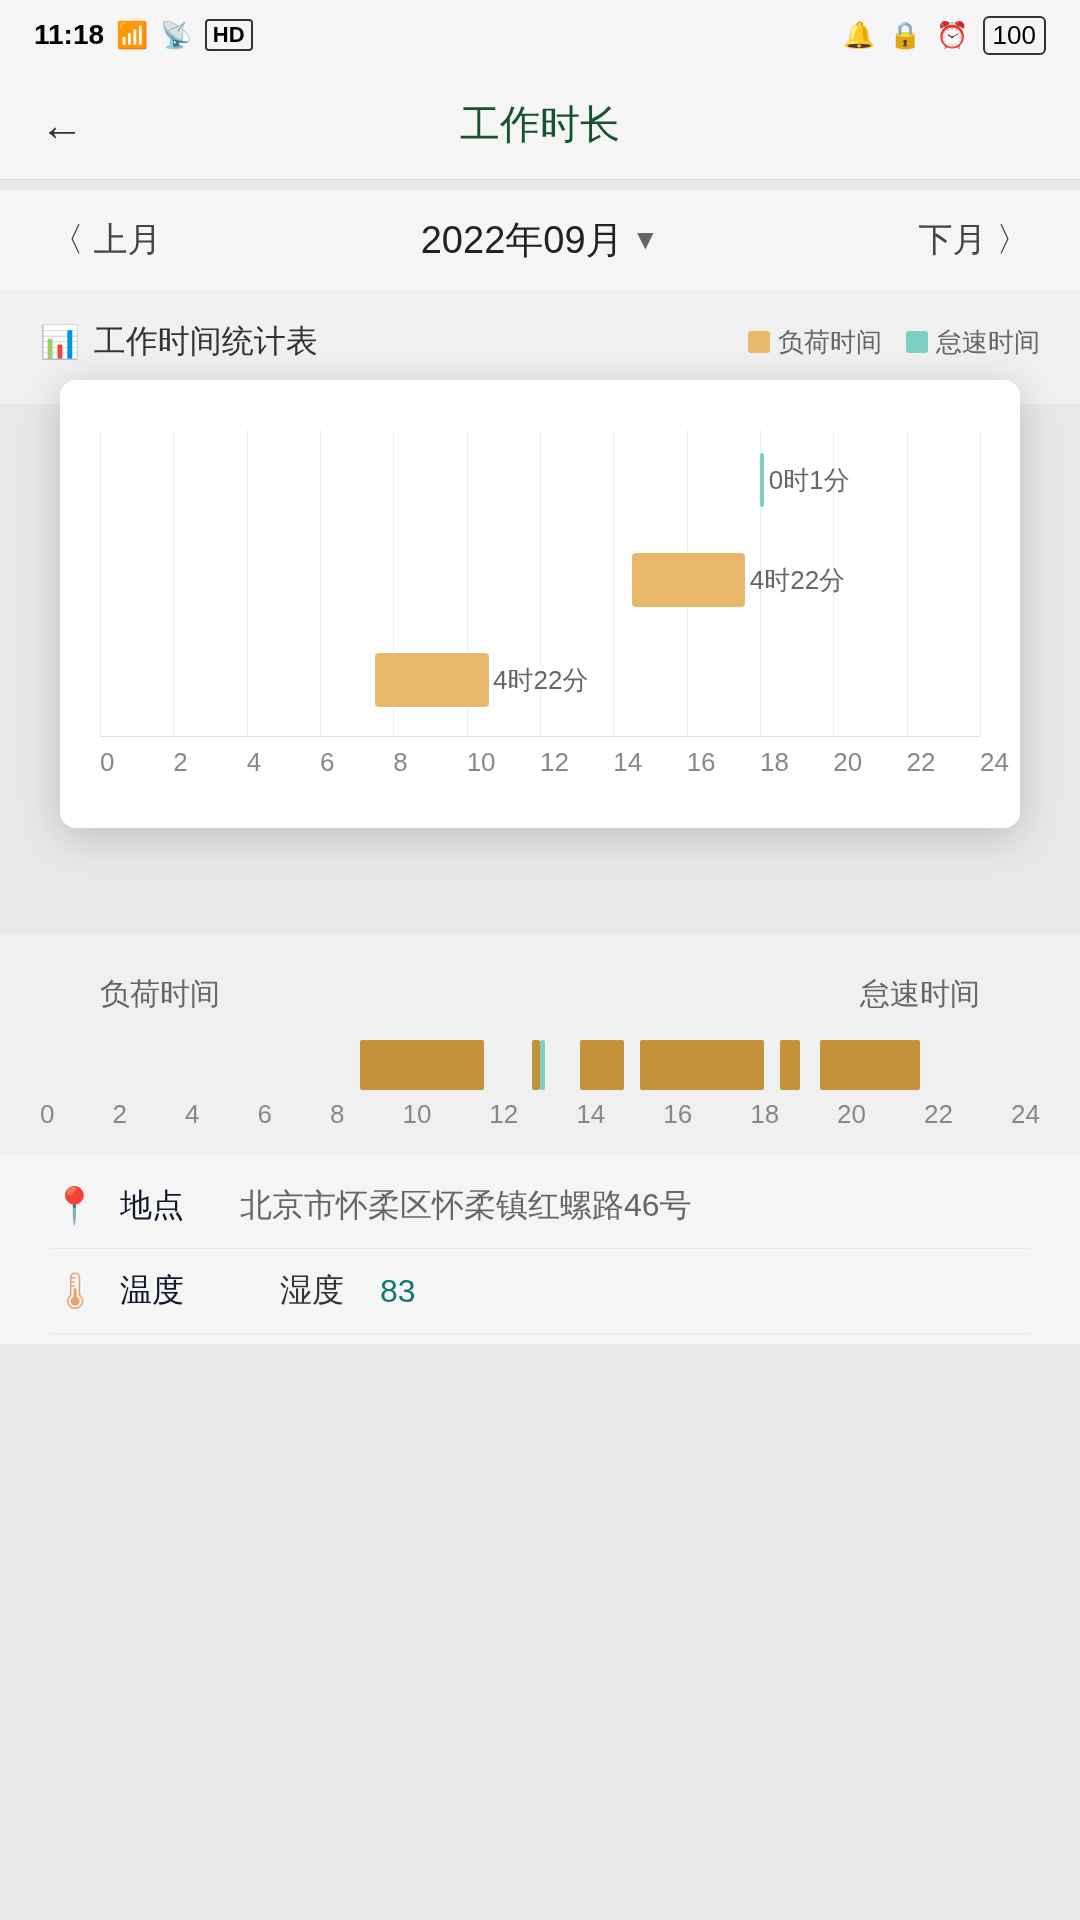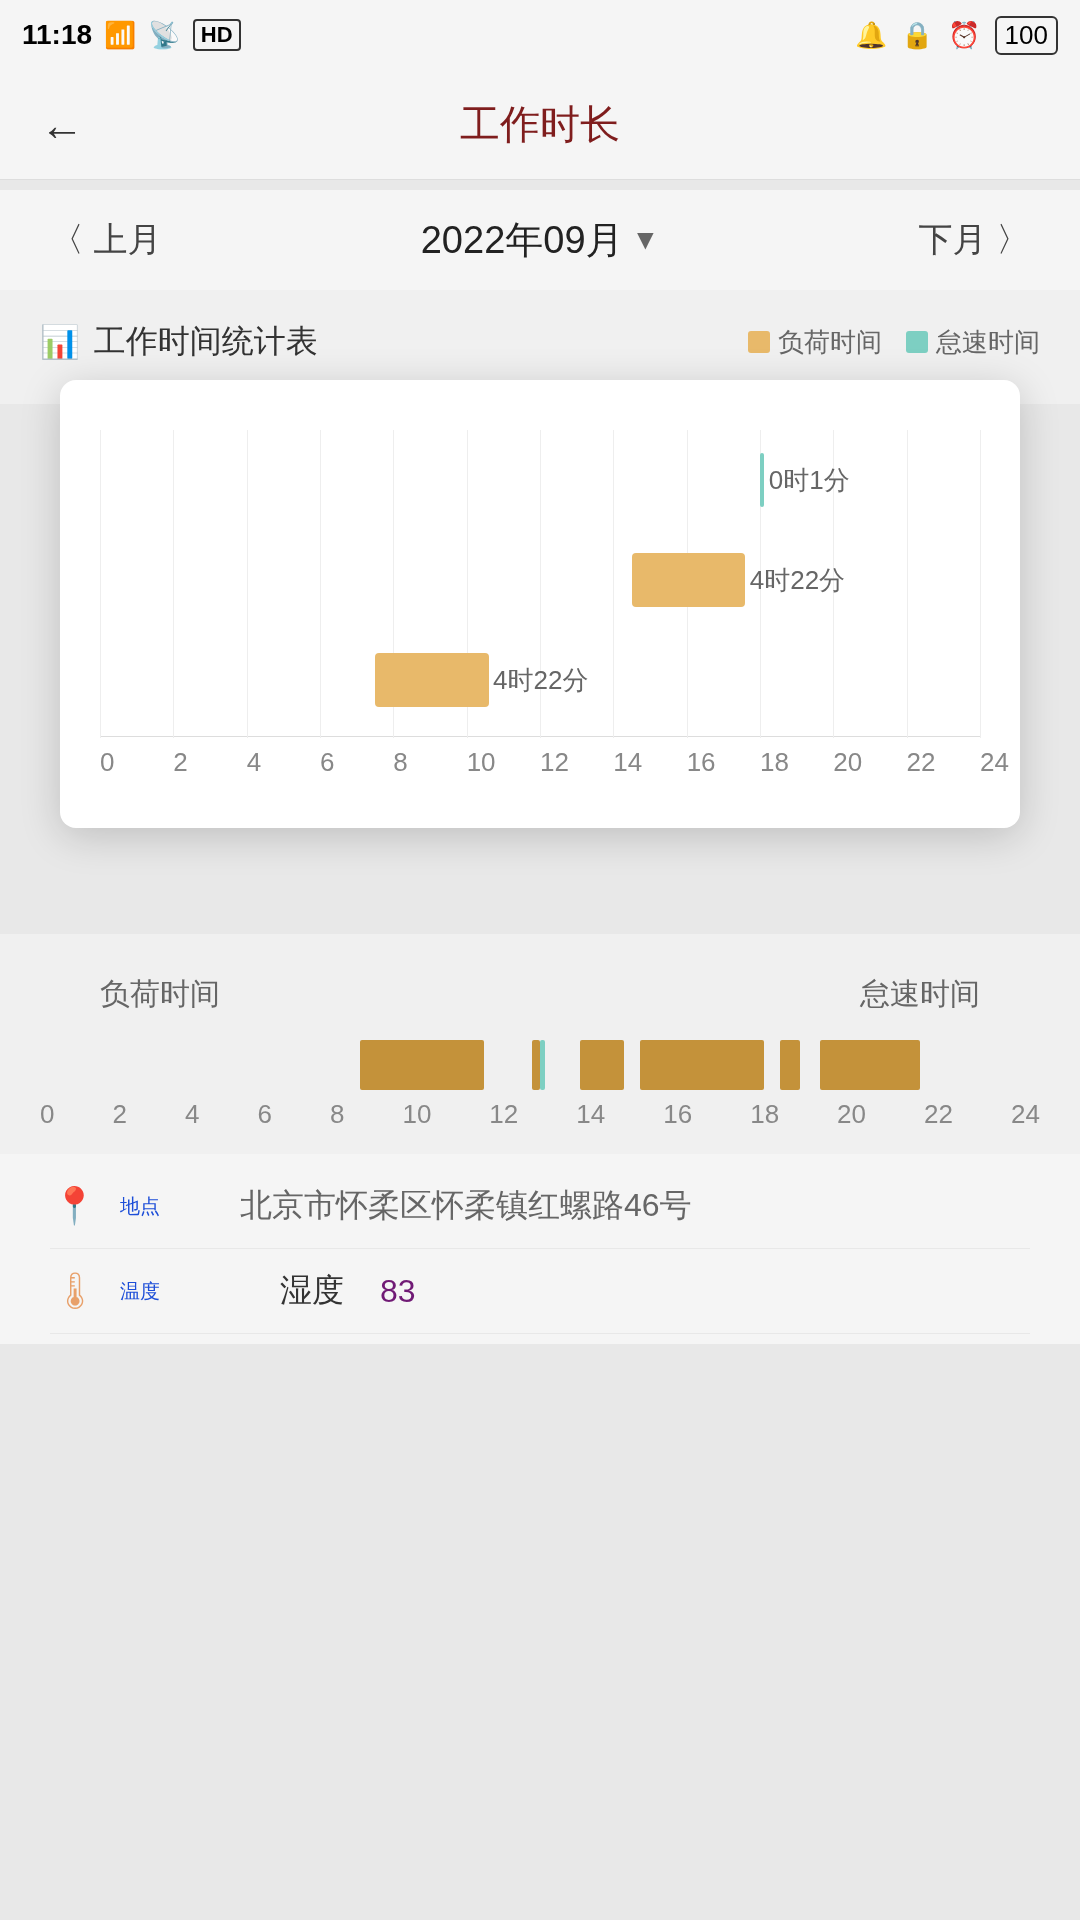"11:18" .status-bar { padding: 0 22px -> 0 34px }
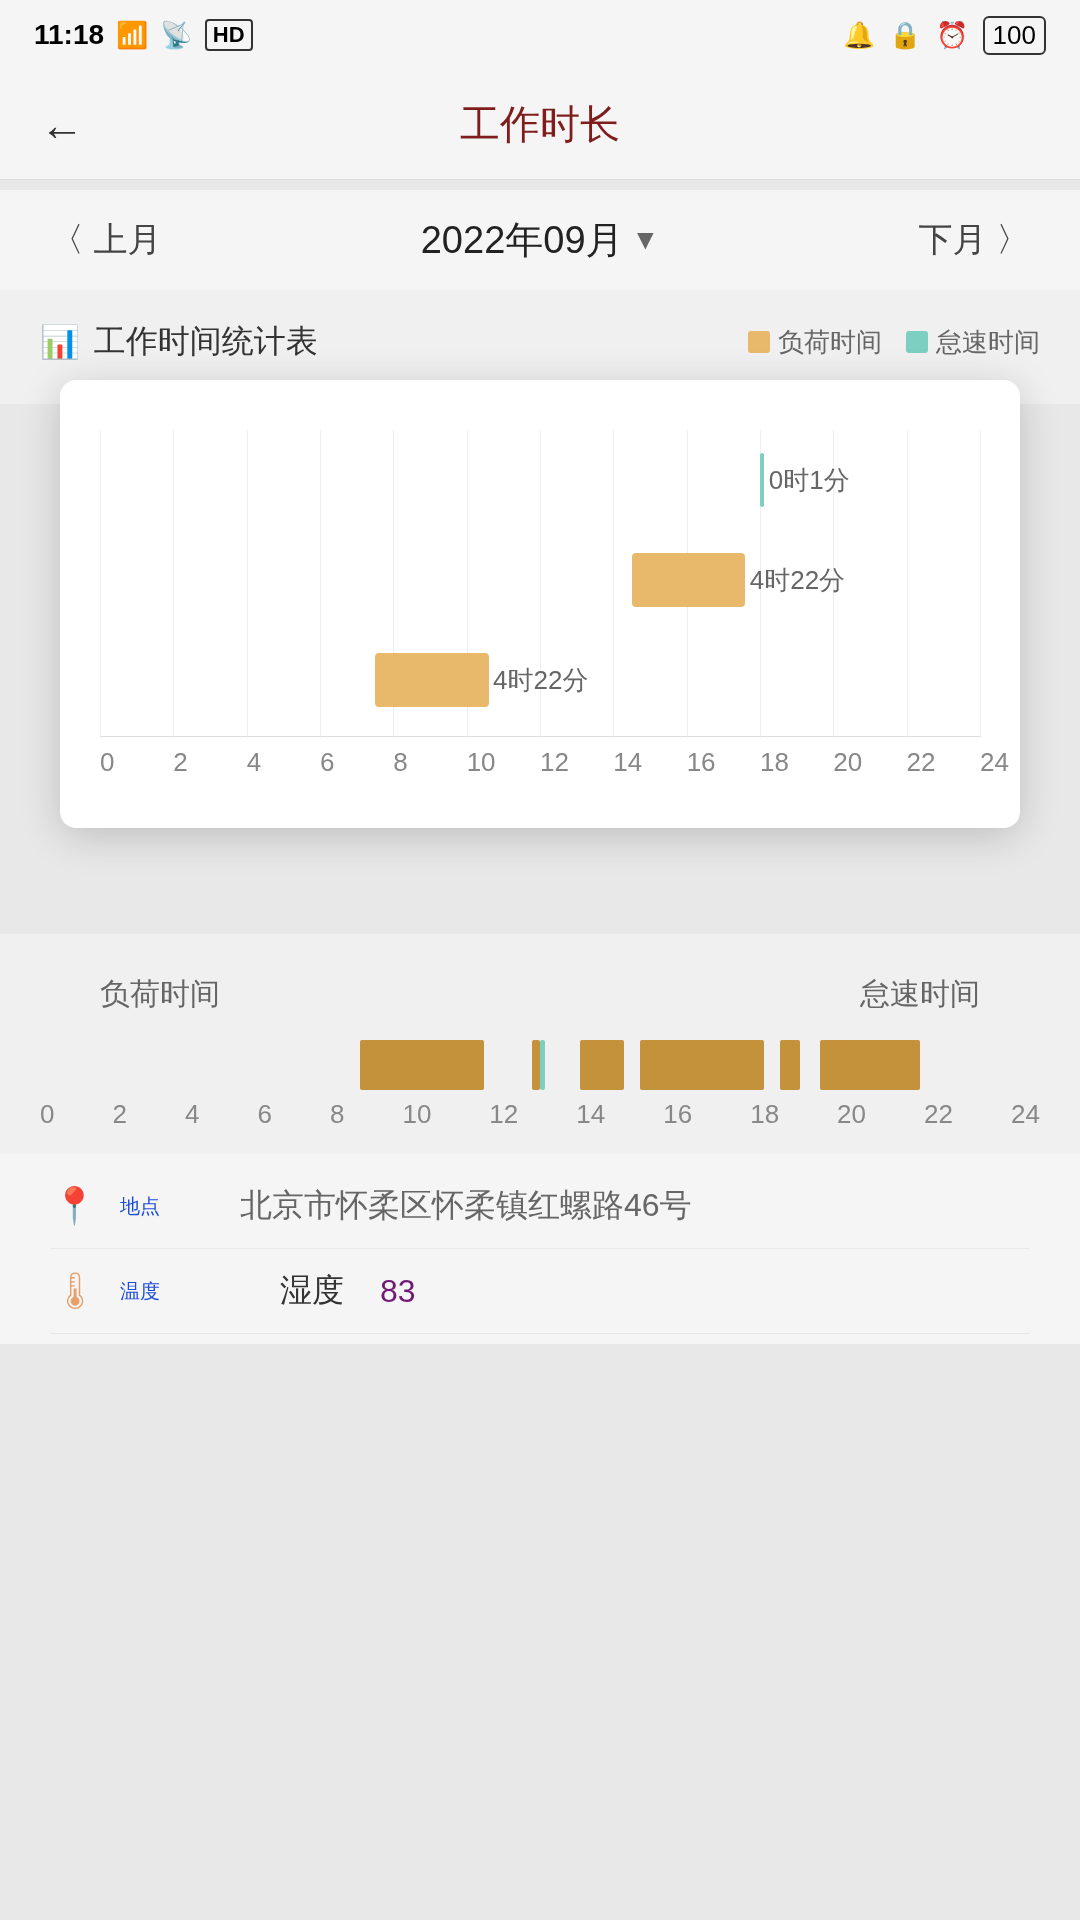"工作时长" .header-title { color: #7f1d1d -> #14532d }
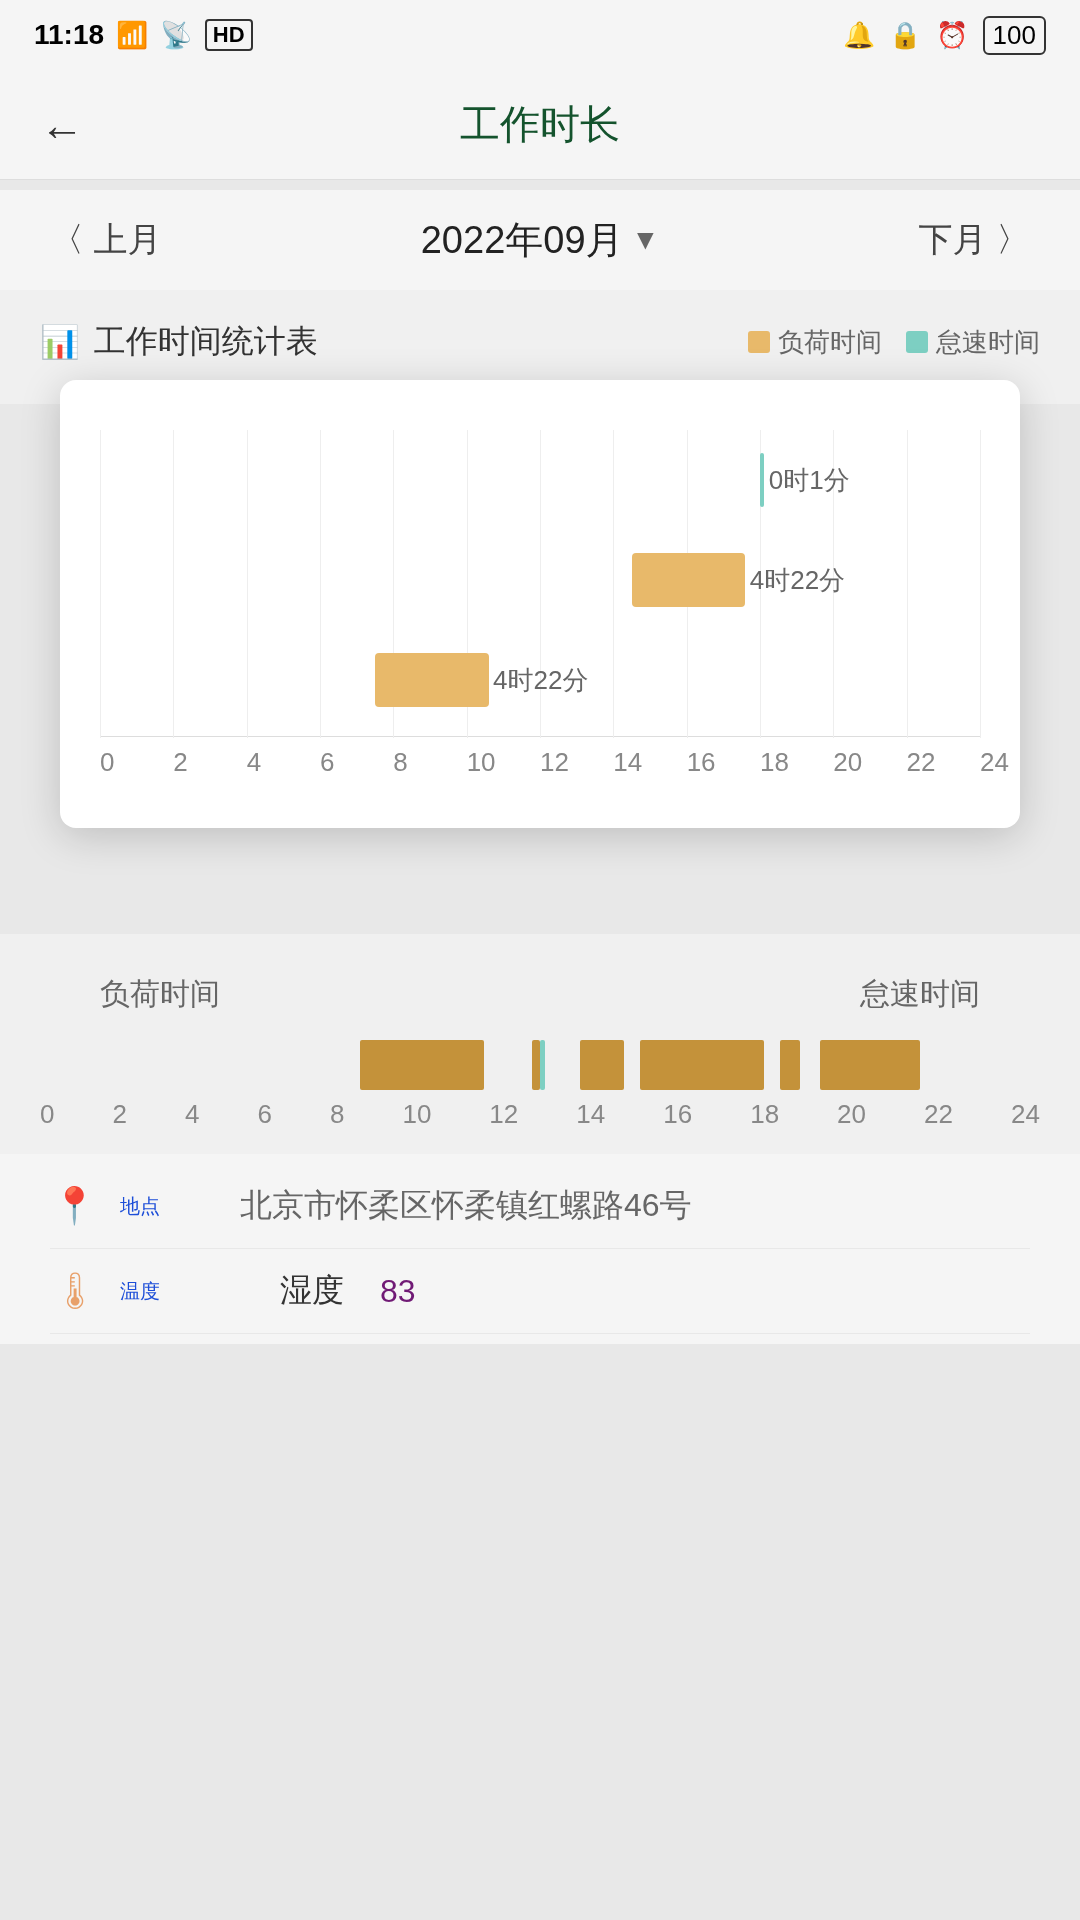"地点" .info-key { color: #1d4ed8 -> #0f172a; font-size: 20px -> 32px }
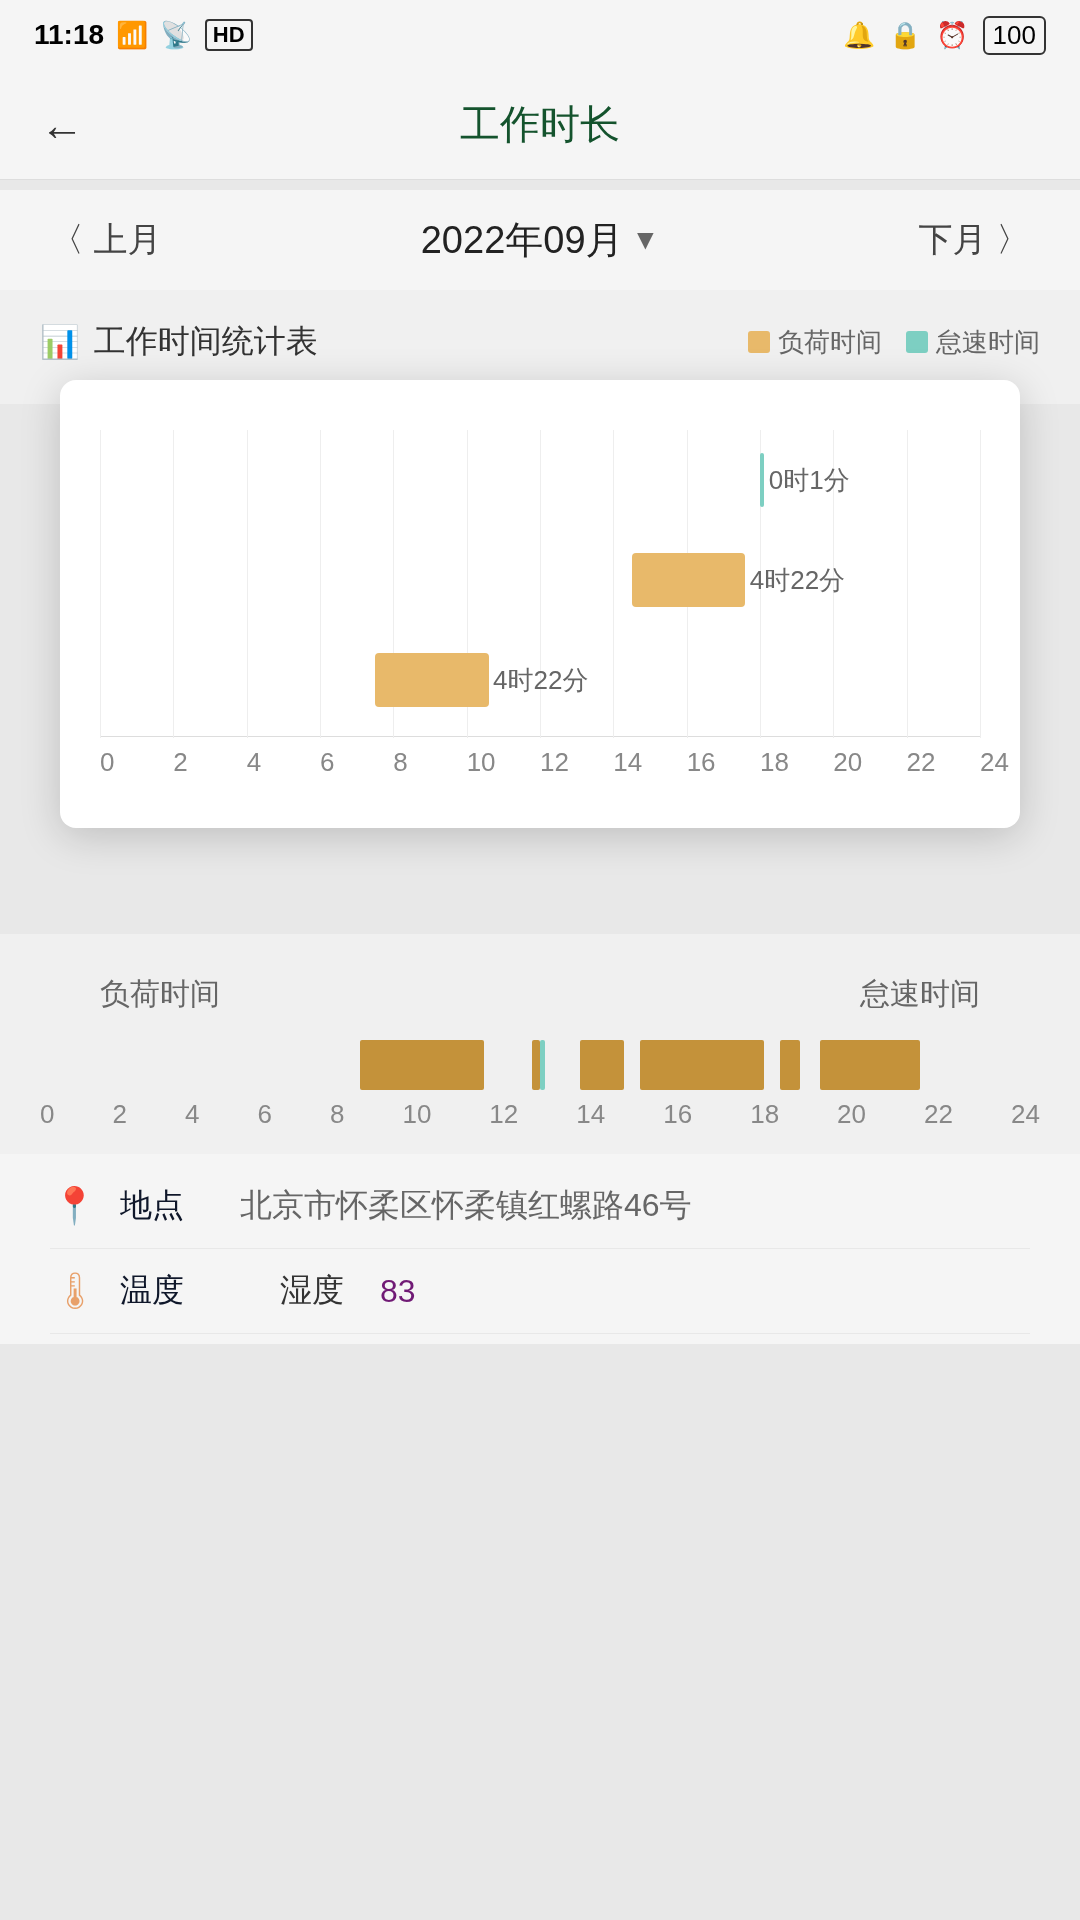"83" .info-value2 { color: #701a75 -> #0f766e }
